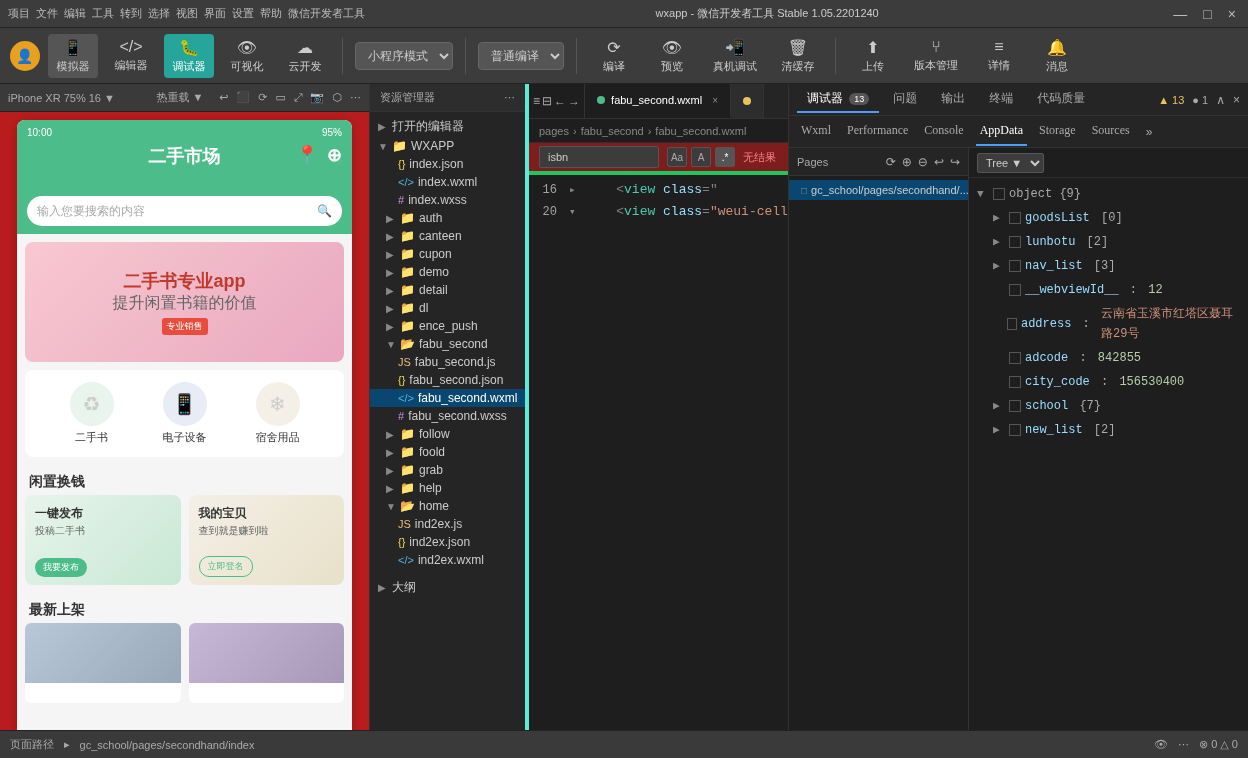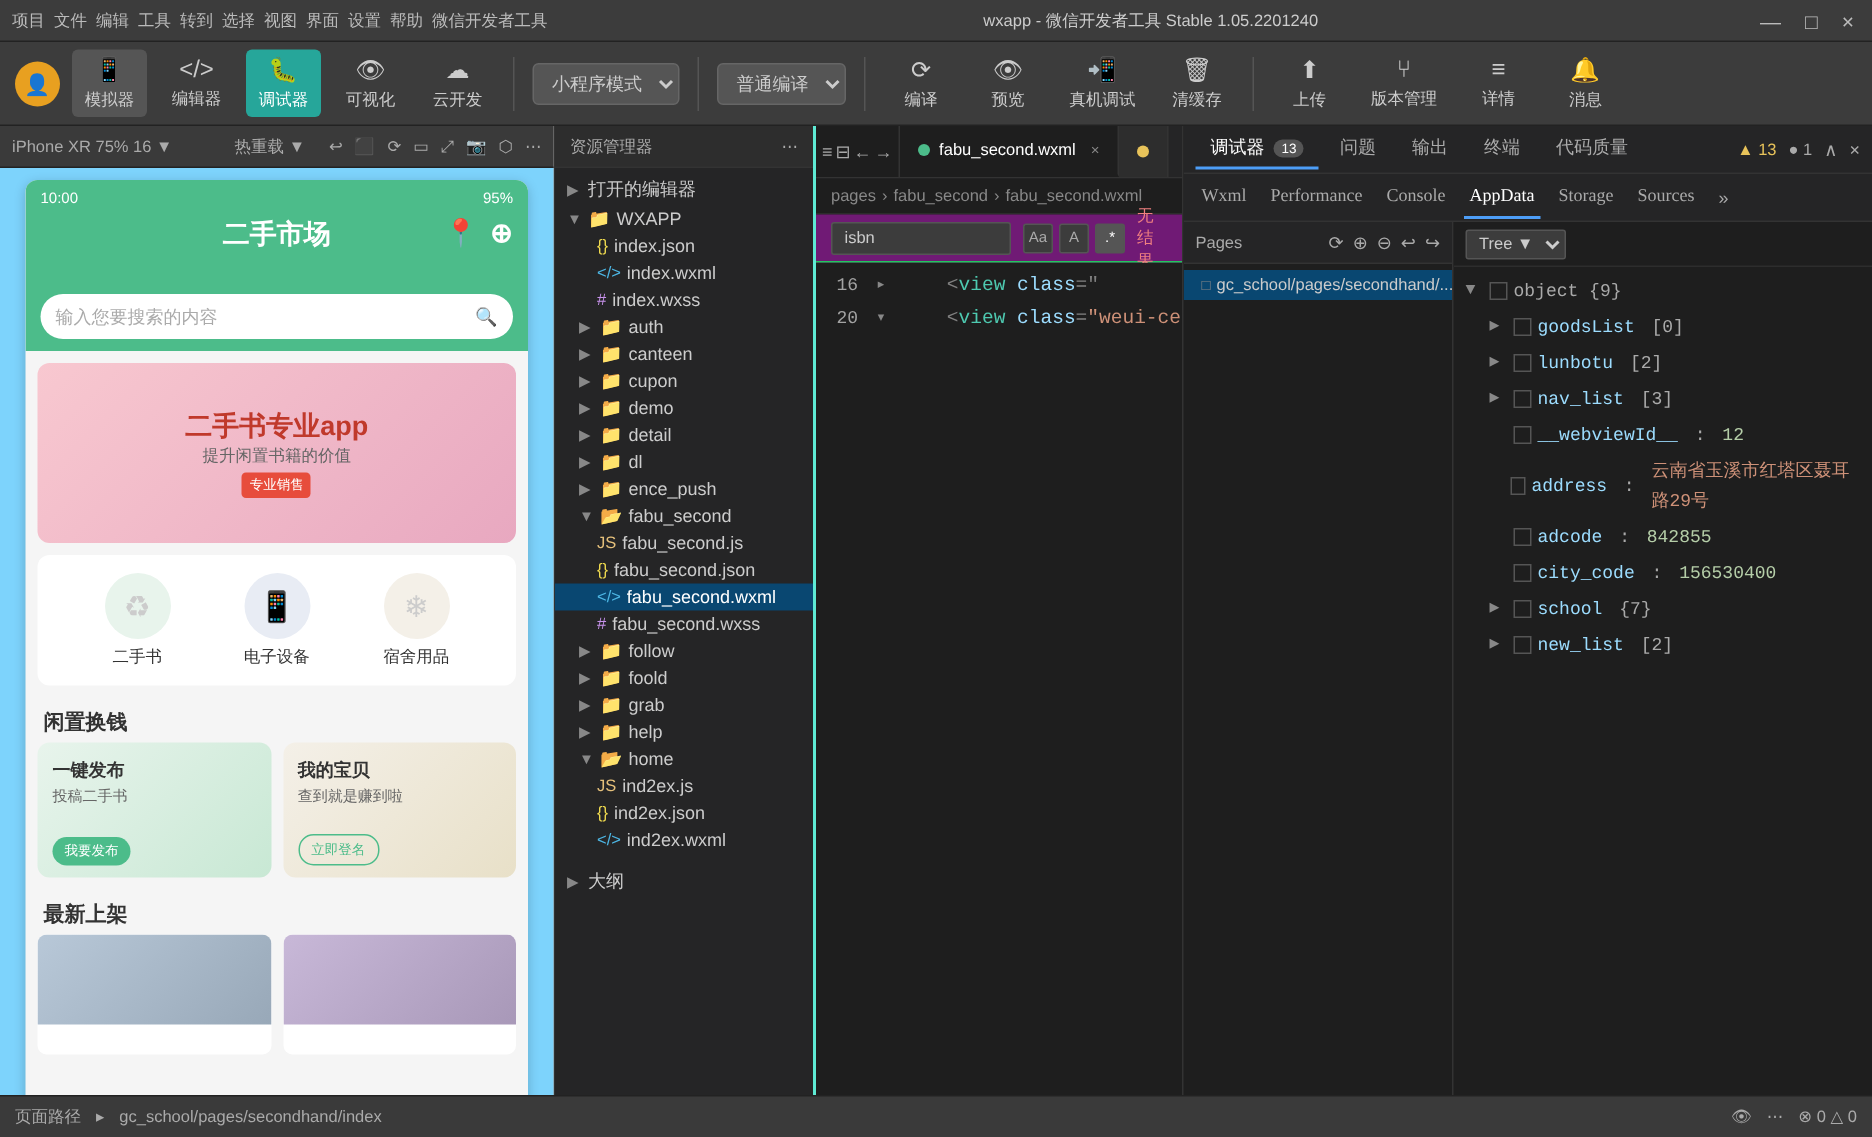"资源管理器" .file-panel { border-right: 2px solid #5eead4 -> 4px solid #5eead4; width: 174px -> 159px }
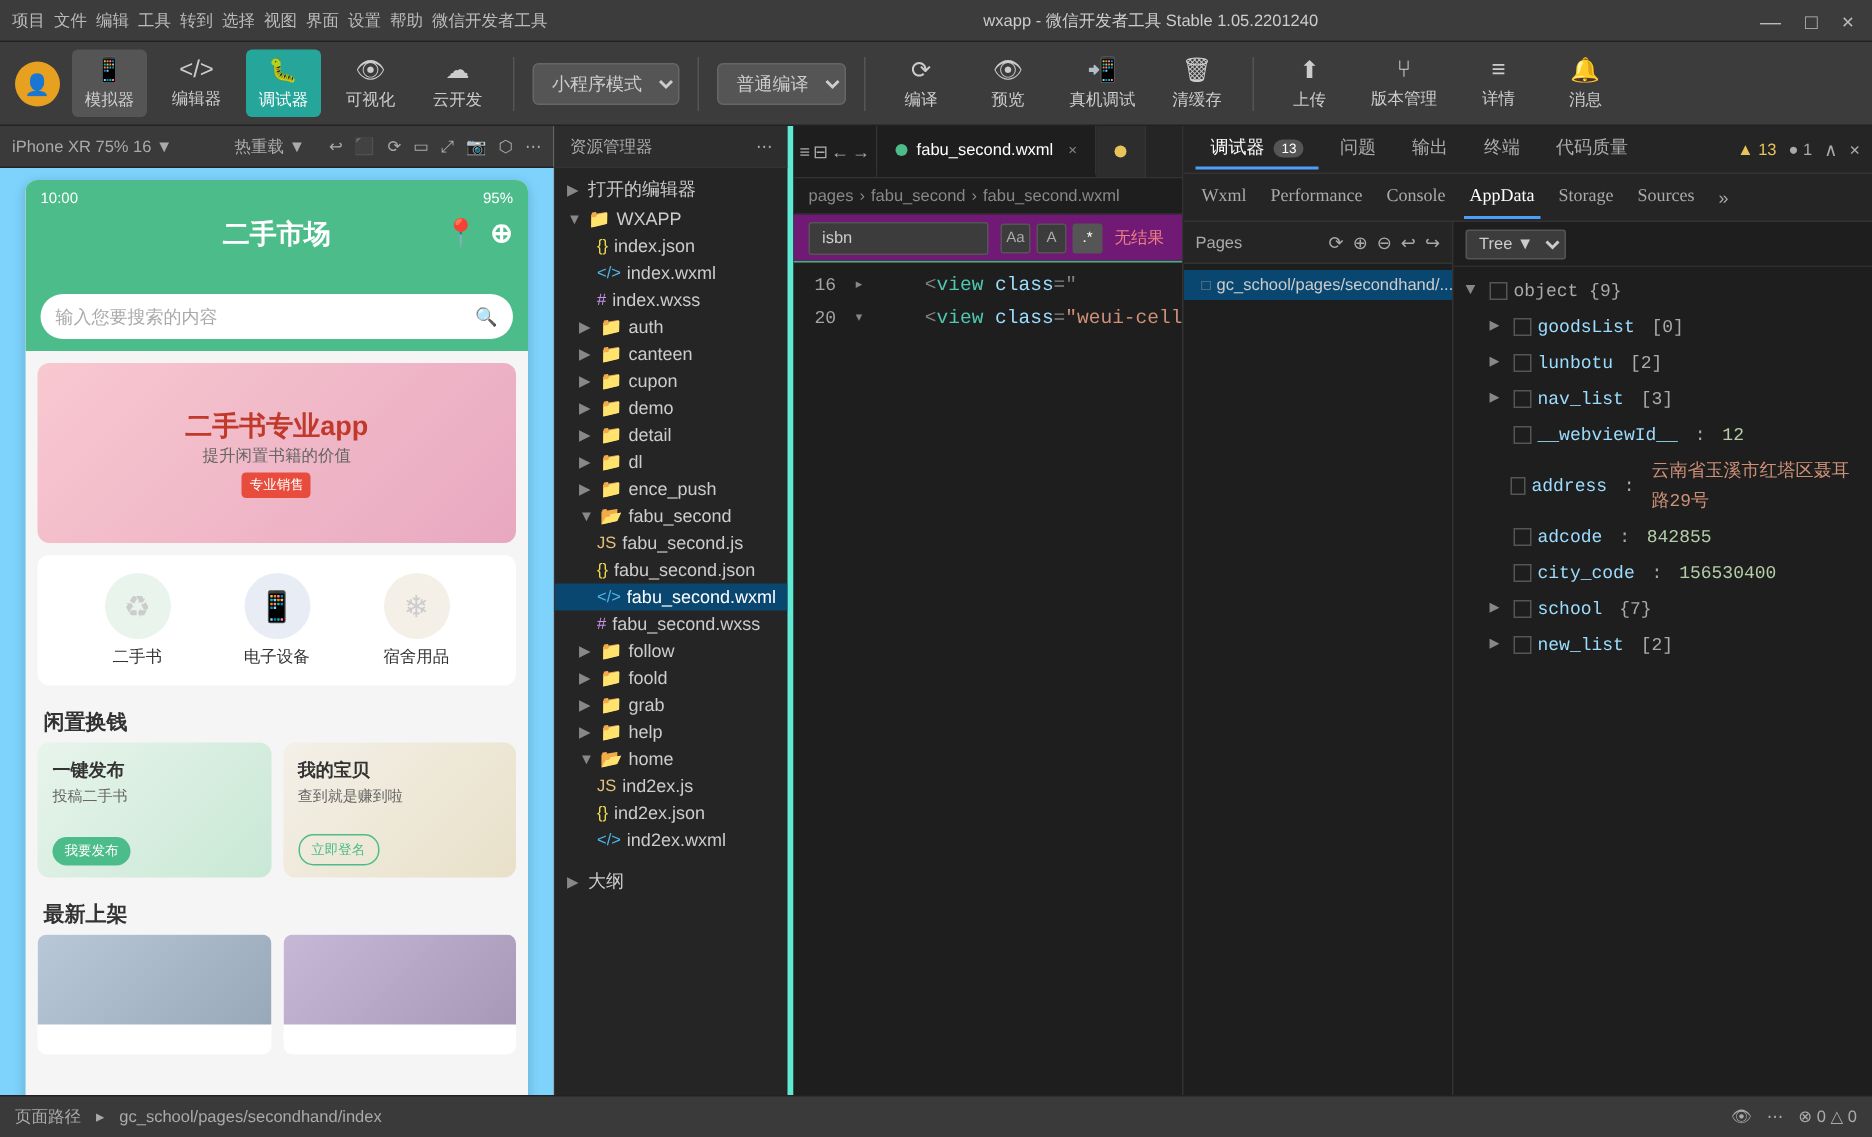"10:00" .phone-frame { background: #7dd3fc -> #b91c1c }
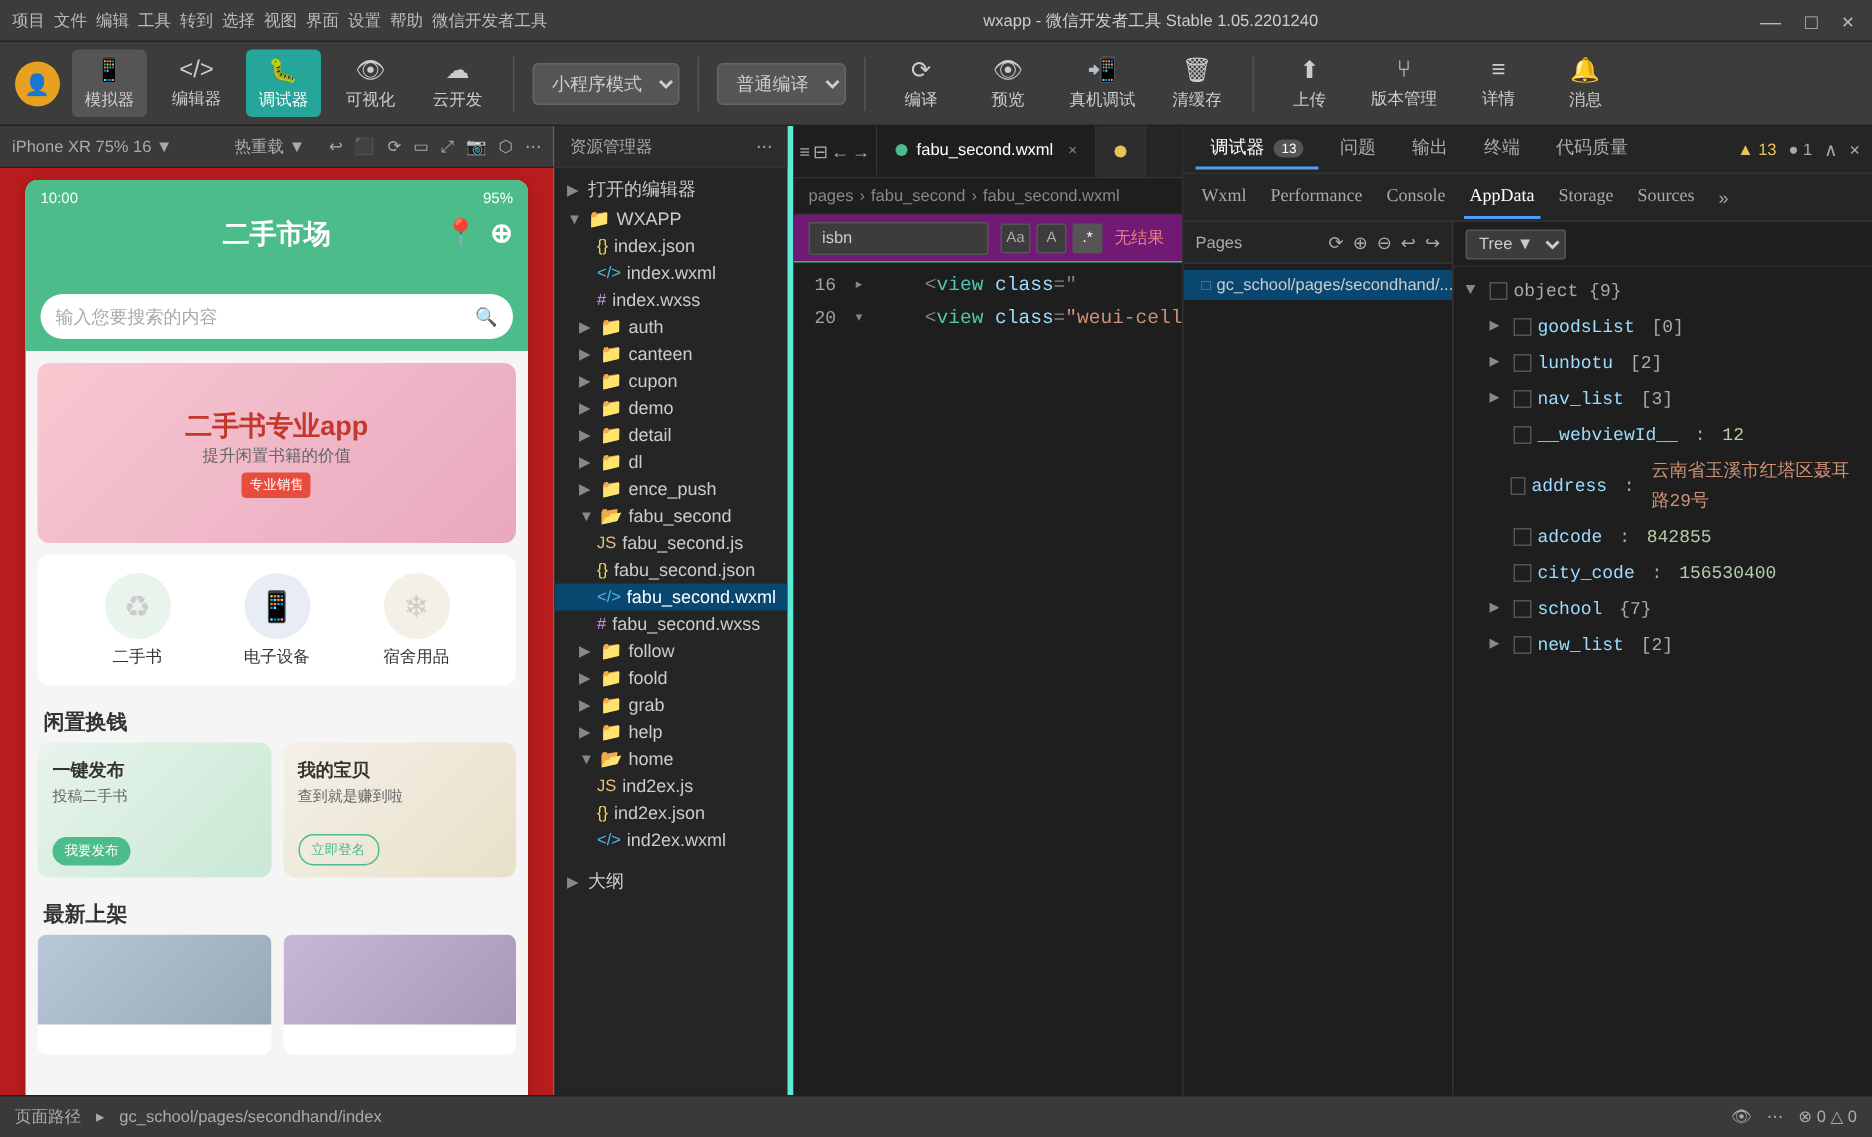"isbn" .editor-search-bar { background: #701a75 -> #7f1d1d; border-bottom: 1px solid #22c55e -> 4px solid #22c55e }
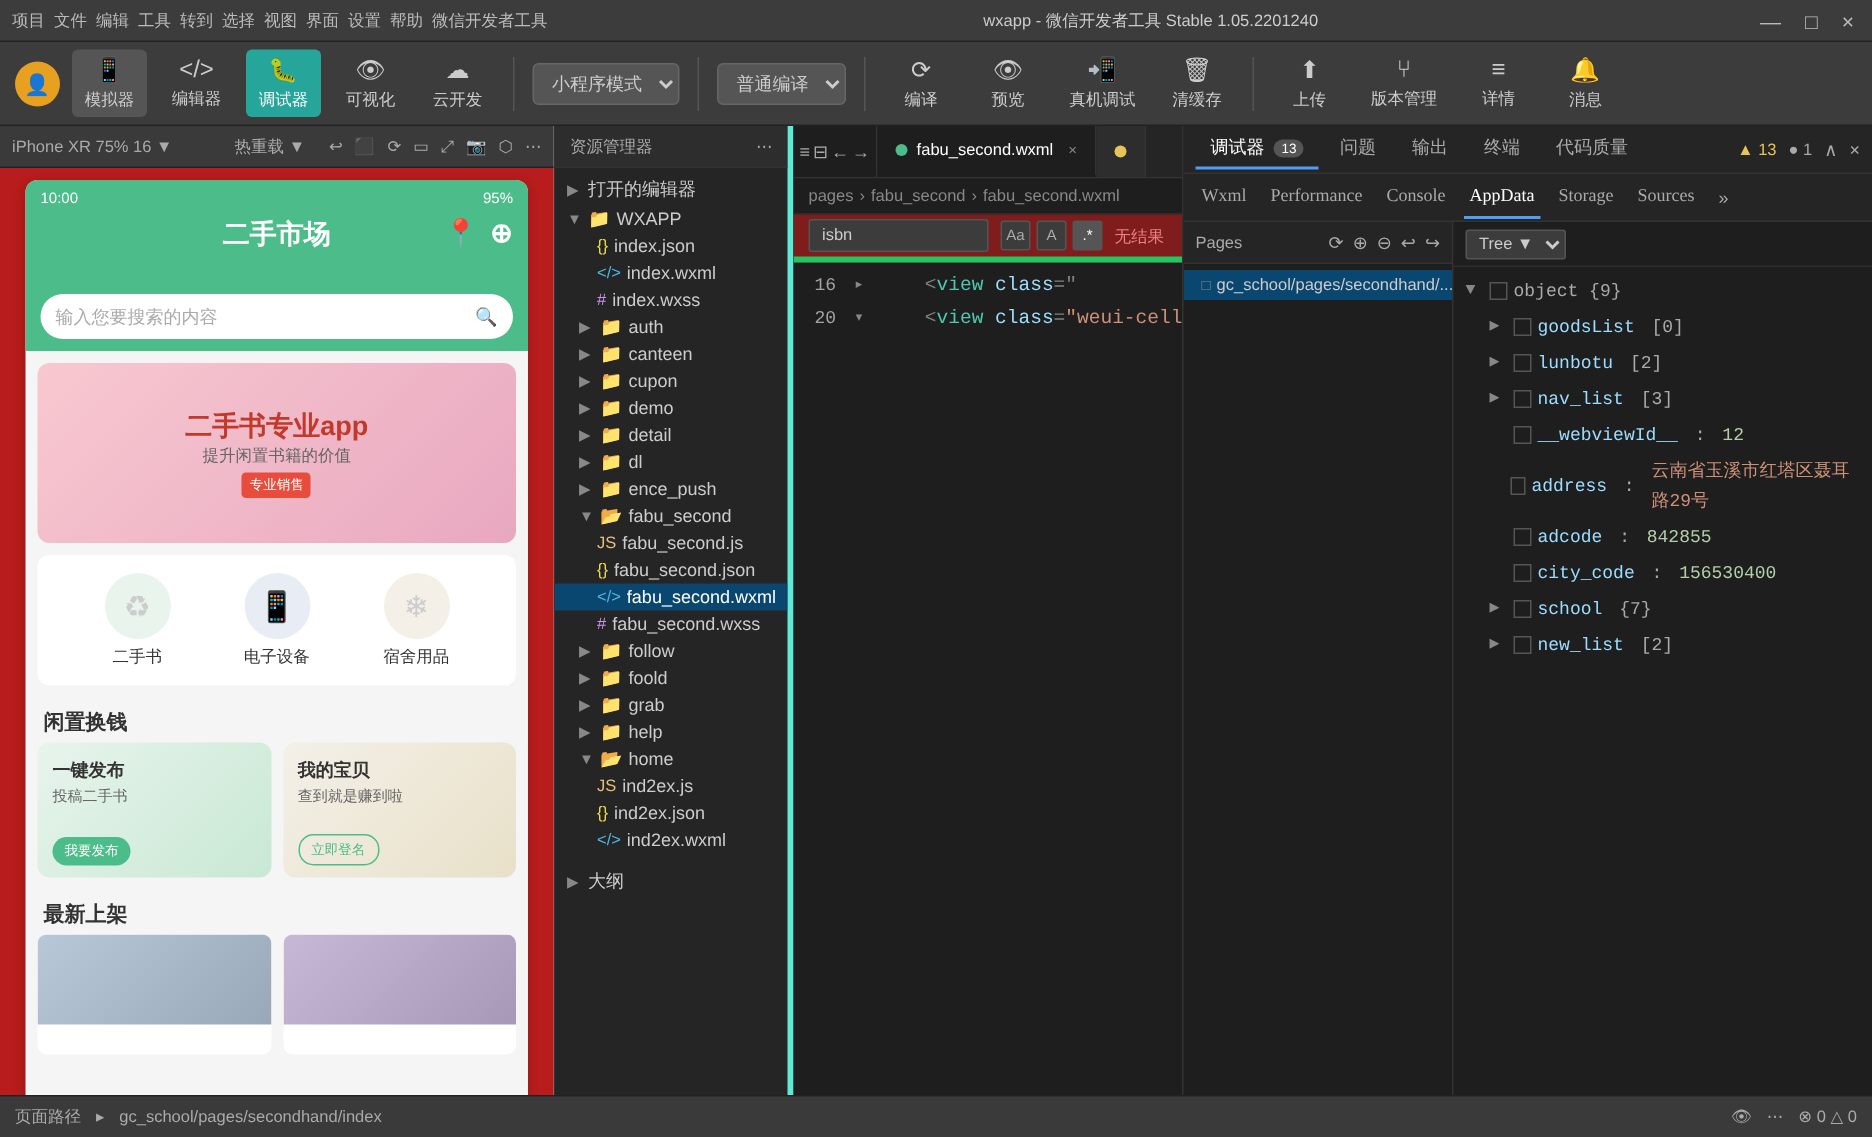"提升闲置书籍的价值" .phone-banner-text p { font-size: 11px -> 16px }
